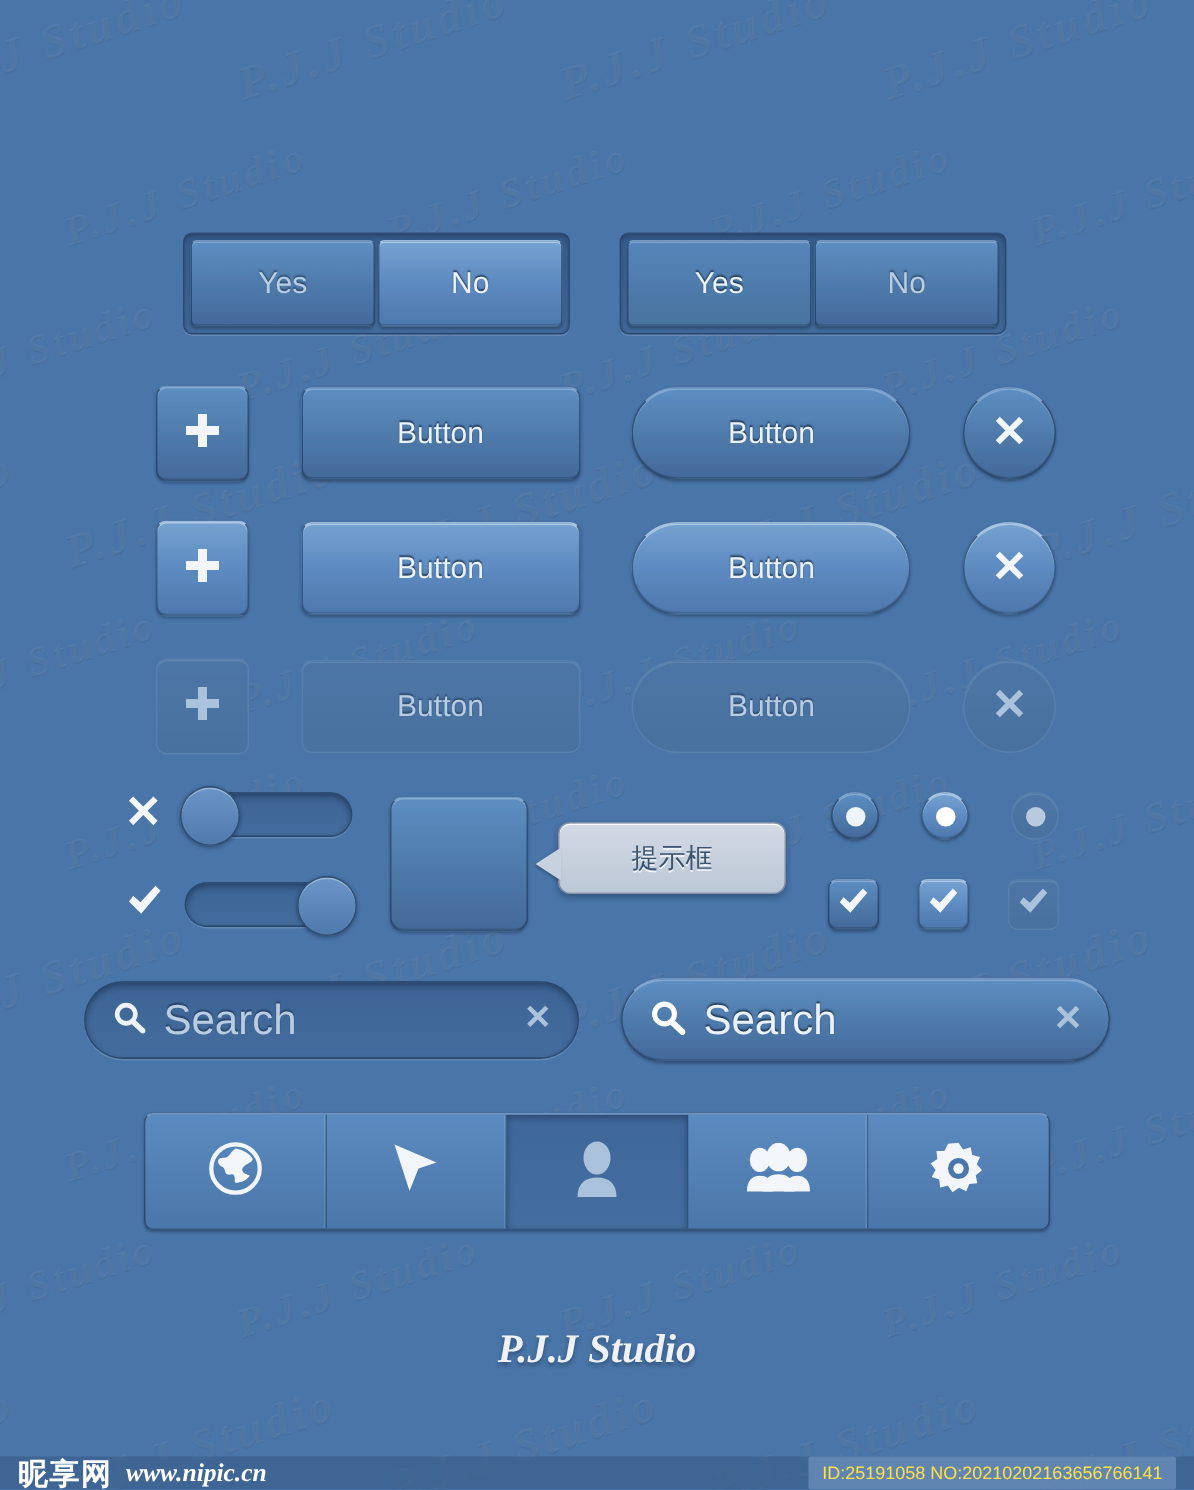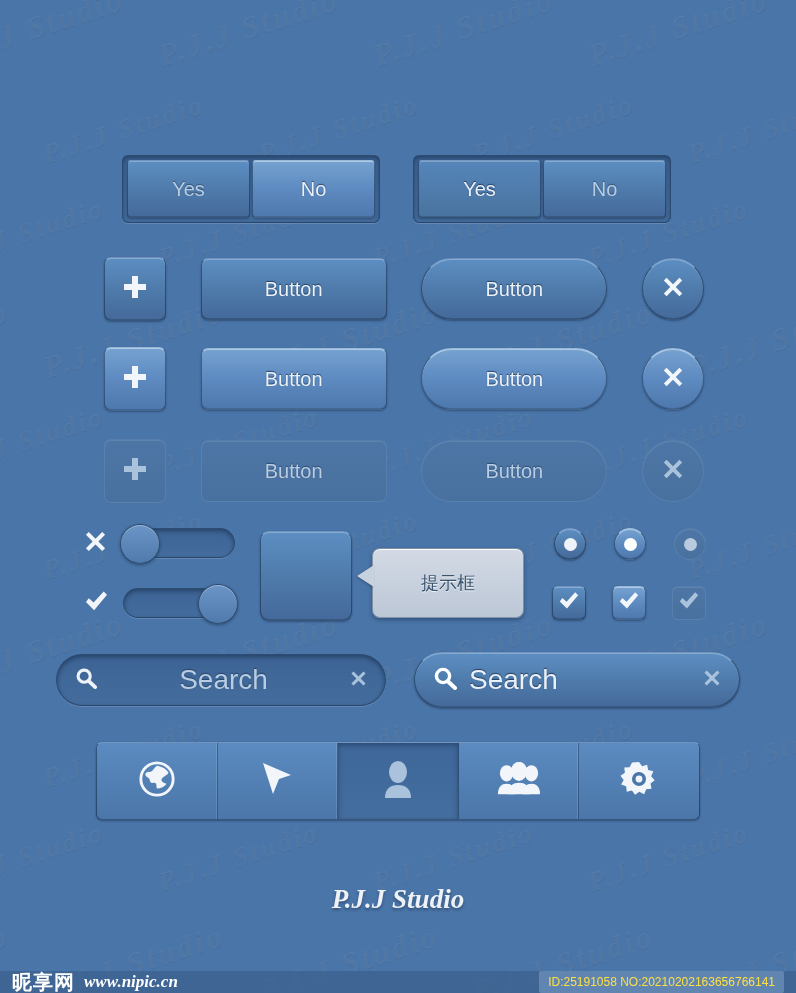"Yes" .sunken { text-align: center -> none }
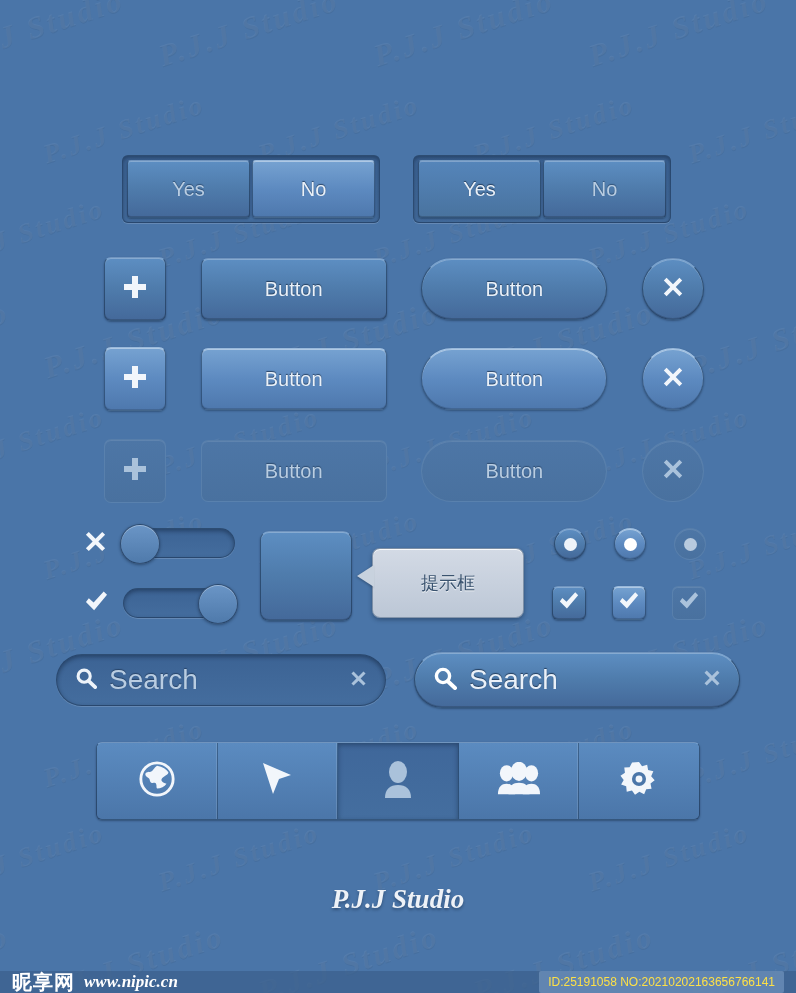"提示框" #tooltip { height: 70px -> 48px }
